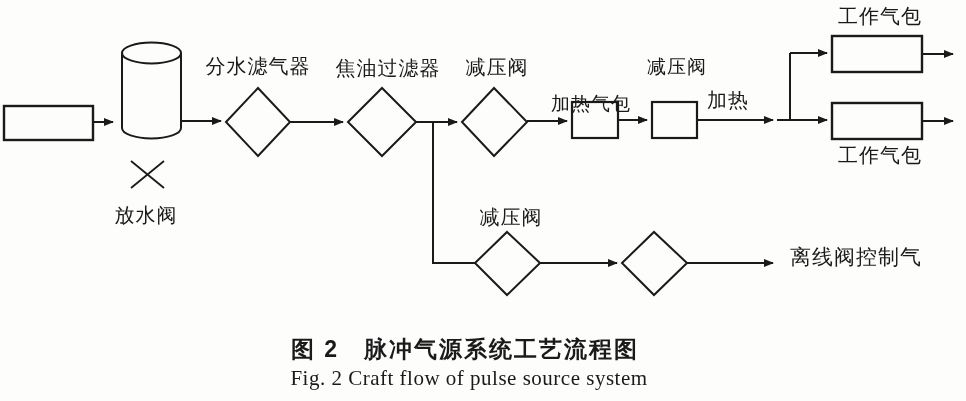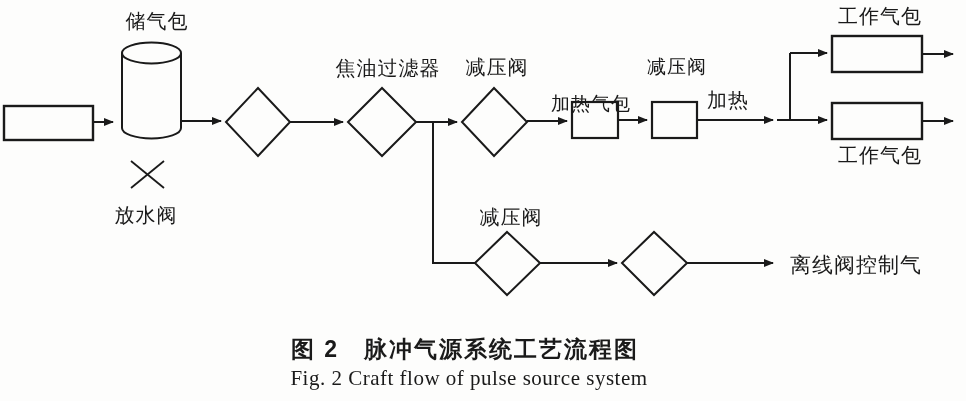"储气包" div.lbl { html: <div>储气包</div> -> none }
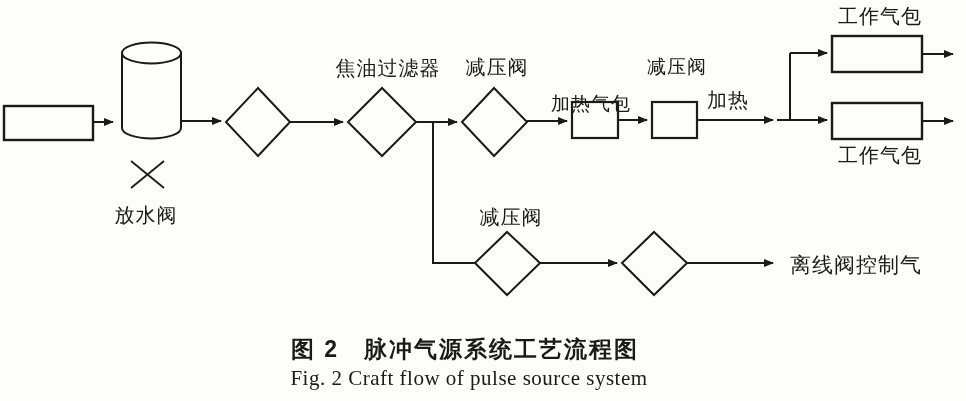"分水滤气器" div.lbl { html: none -> <div>分水滤气器</div> }
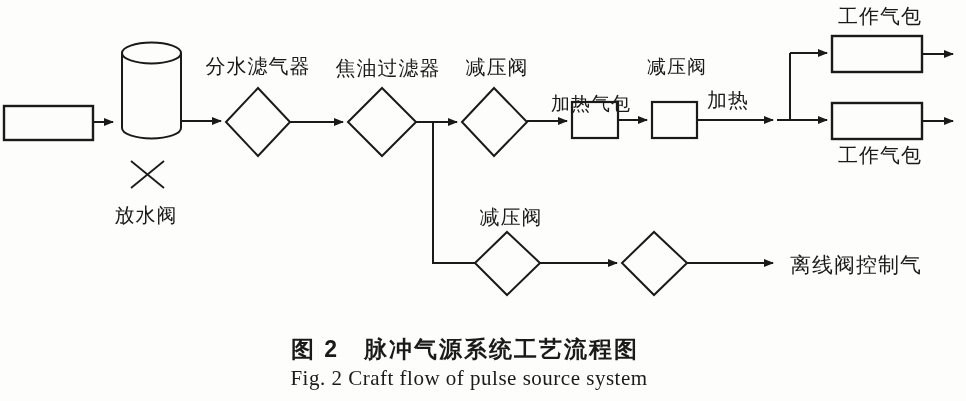"离线阀控制气" div.lbl { top: 251px -> 243px }
